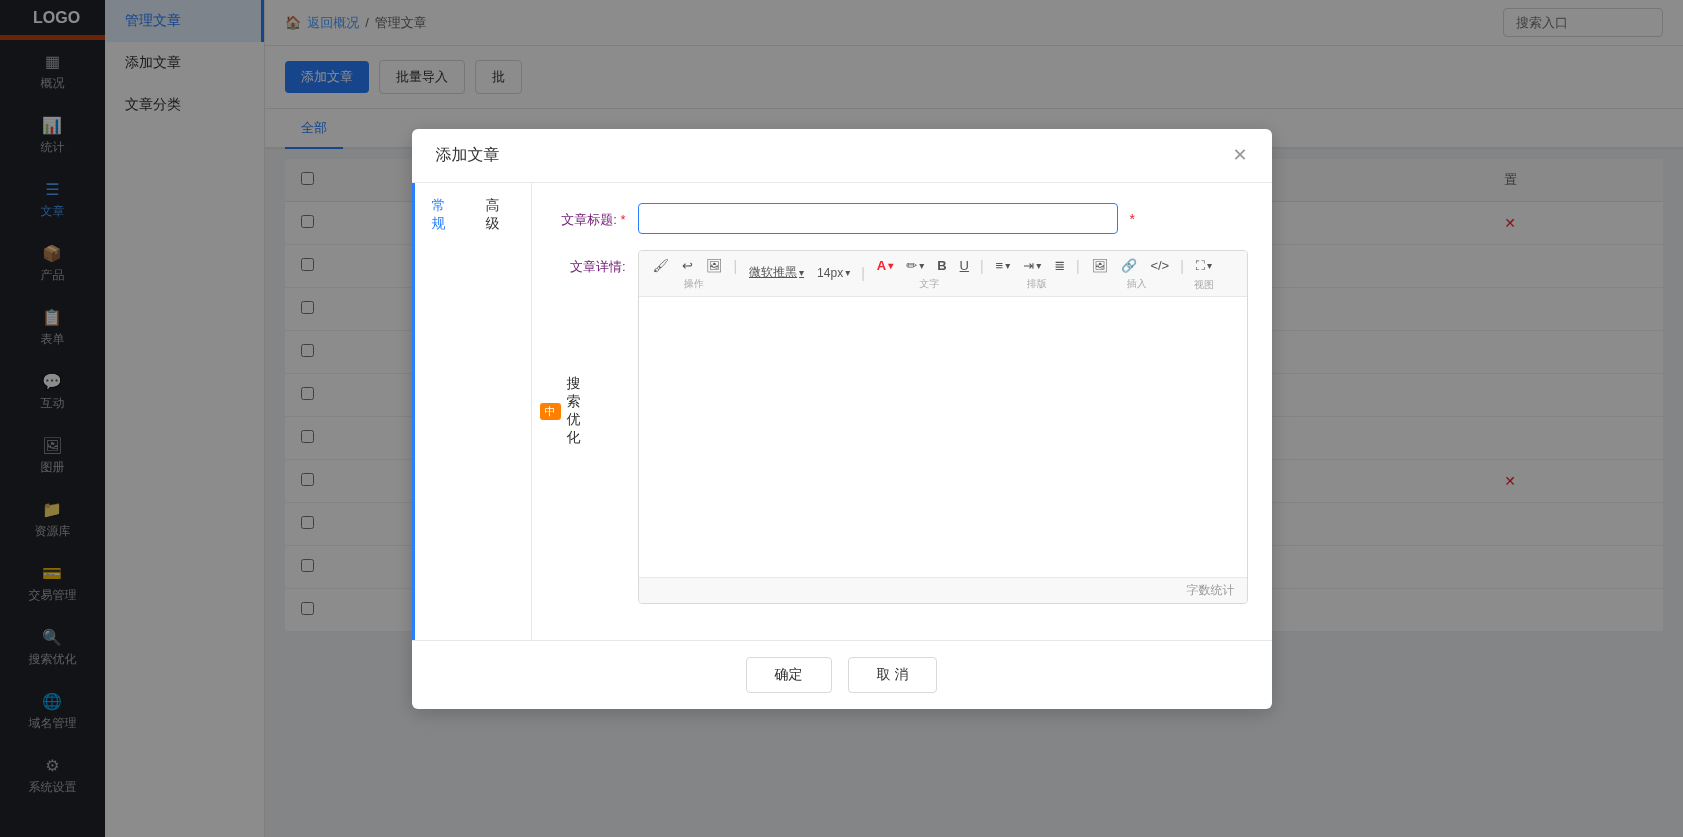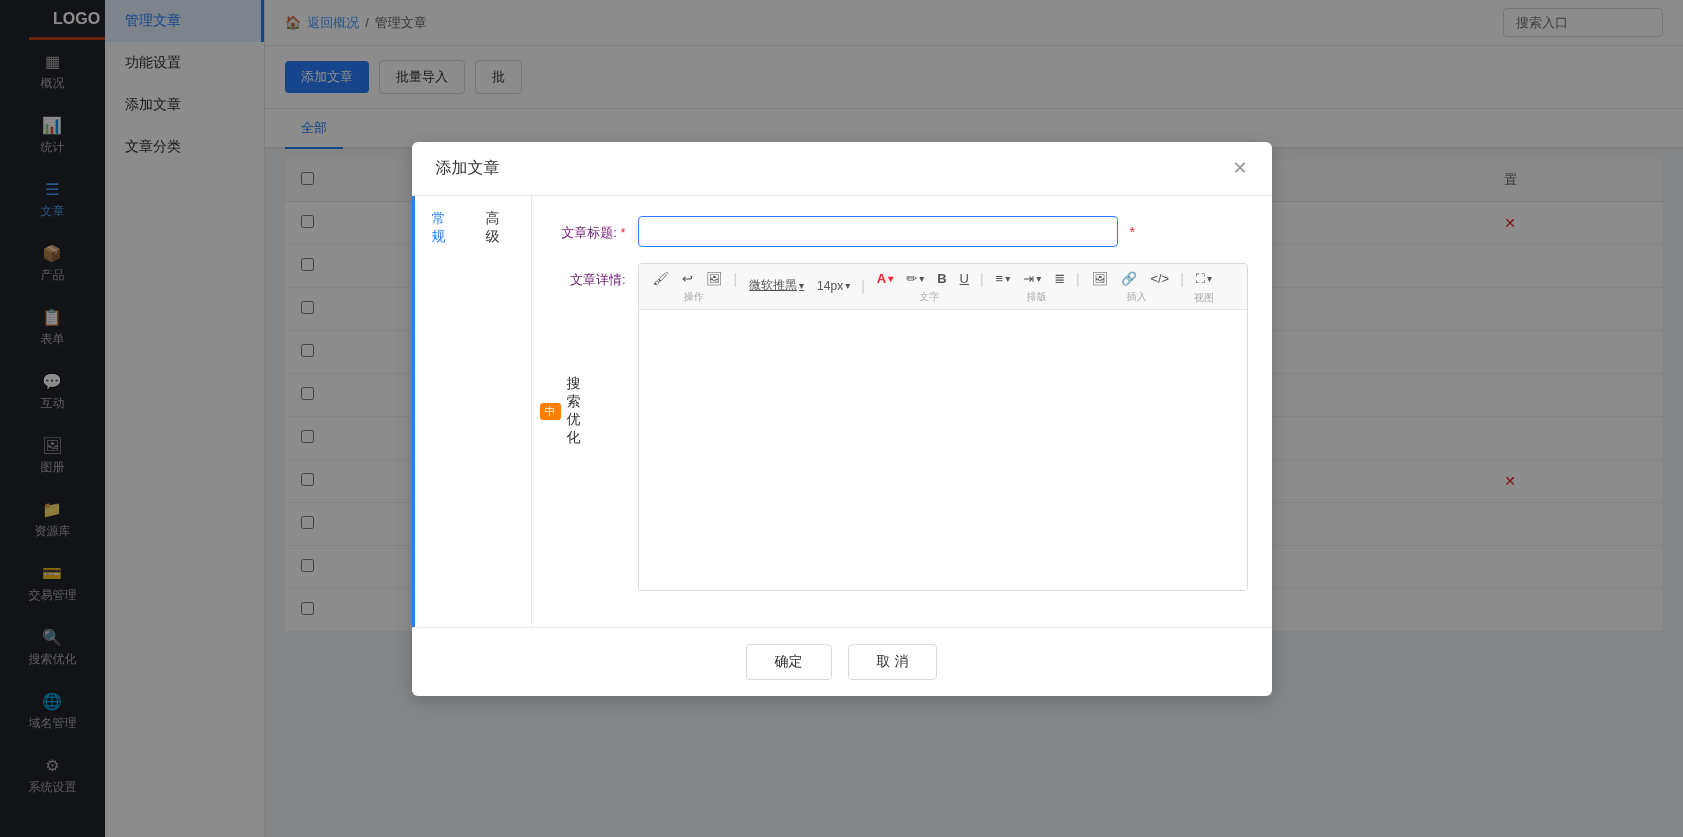"LOGO" .sidebar-logo { border-bottom: 3px solid #c2410c -> 5px solid #c2410c; margin-left: 29px -> none; padding: 12px 24px -> 12px 33px }
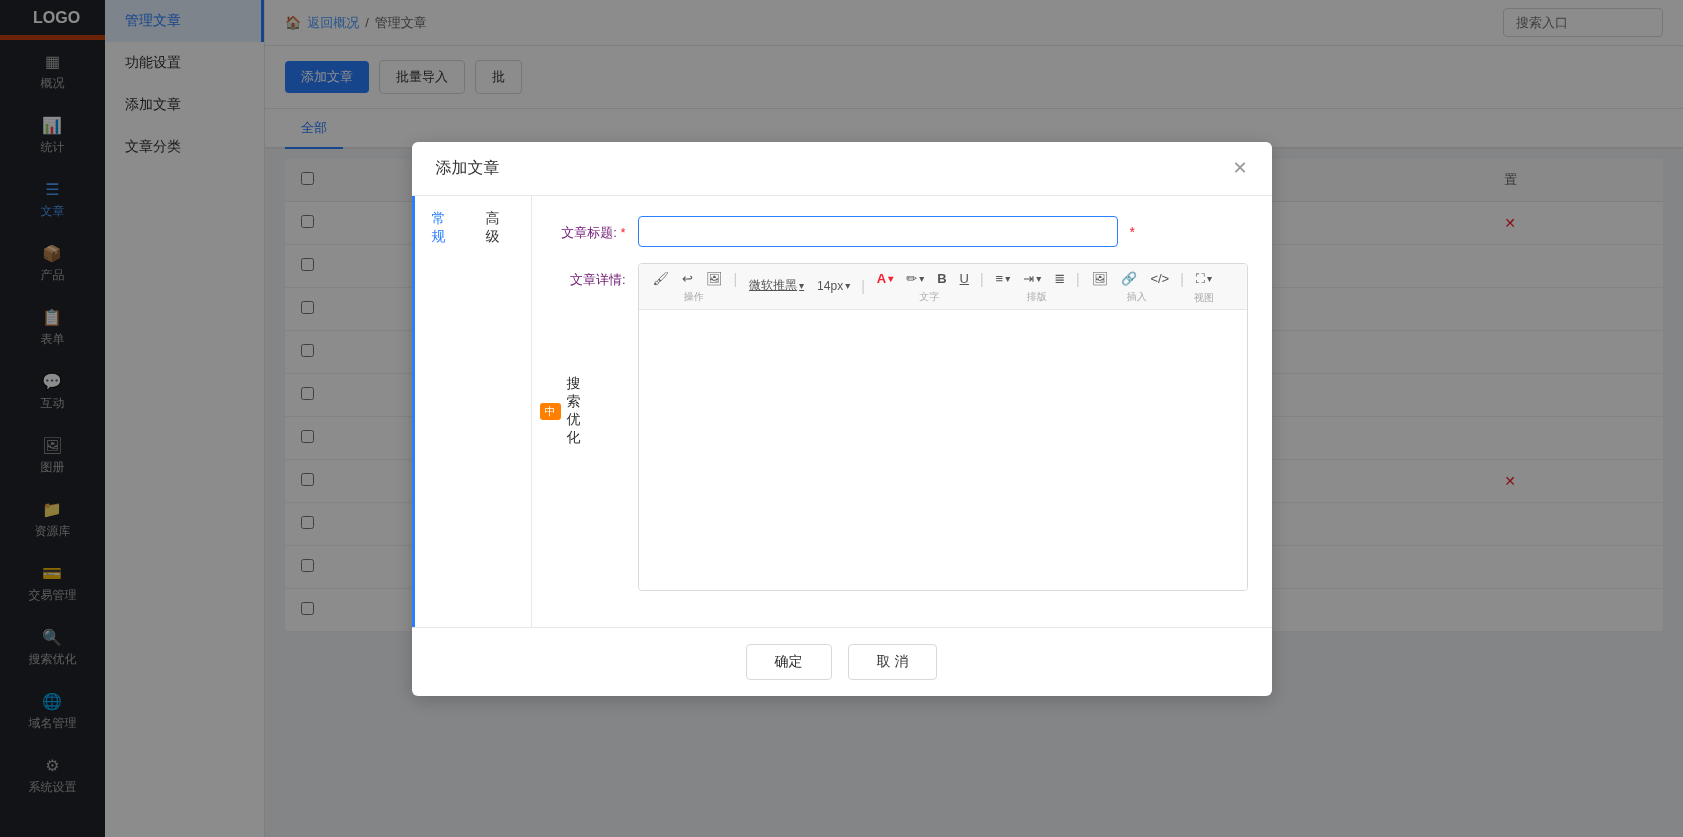"功能设置" div.sub-sidebar-item { html: <div>功能设置</div> -> none }
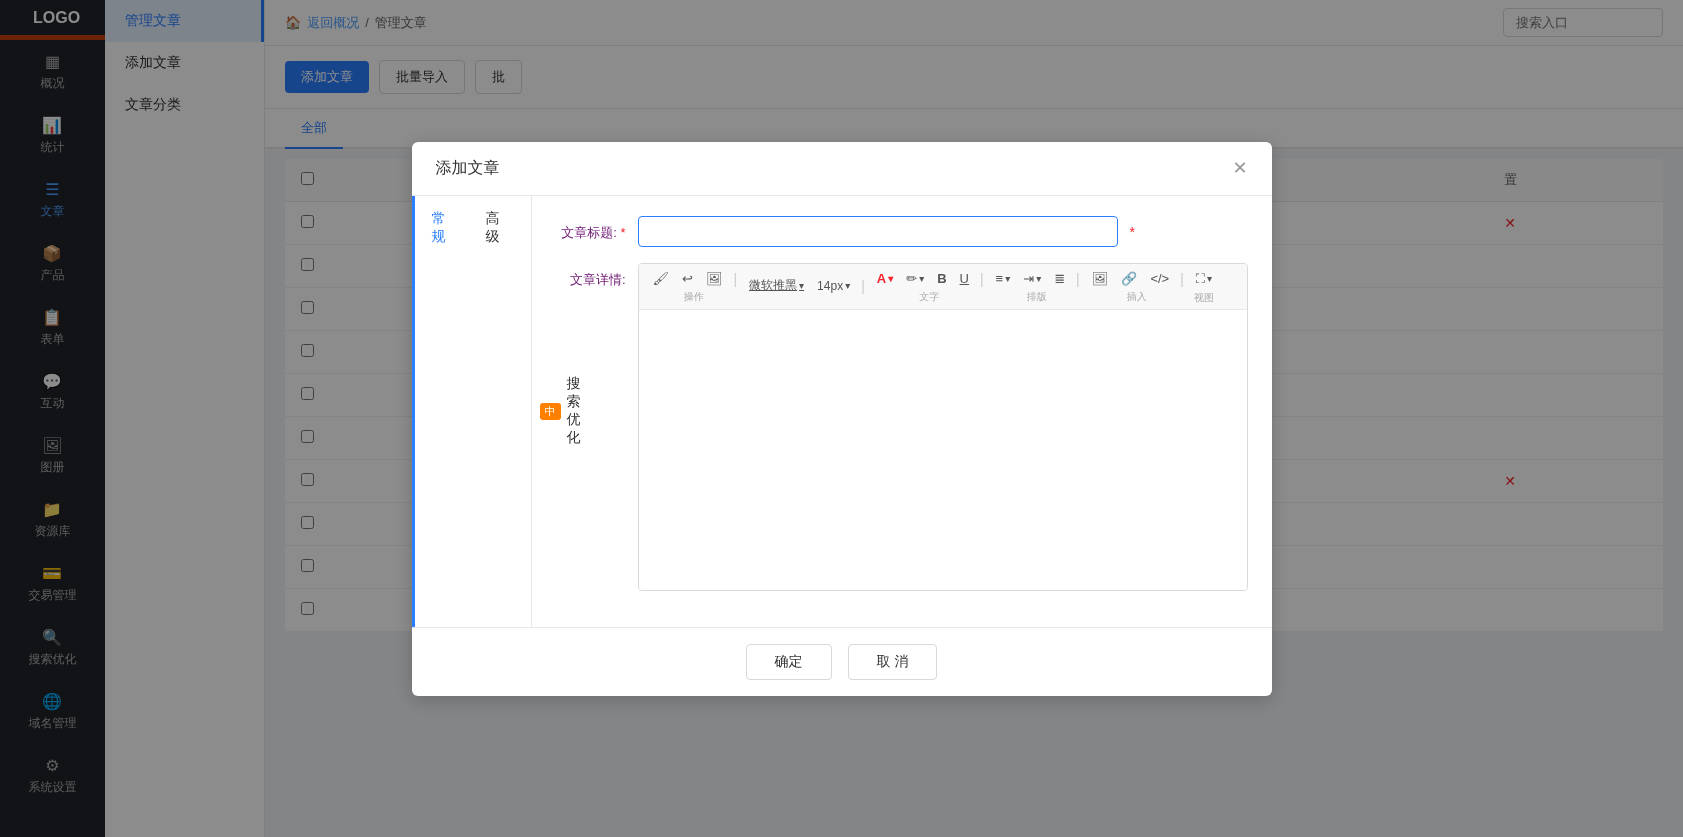"字数统计" div.editor-footer { html: none -> <div> <span>字数统计</span> </div> }
